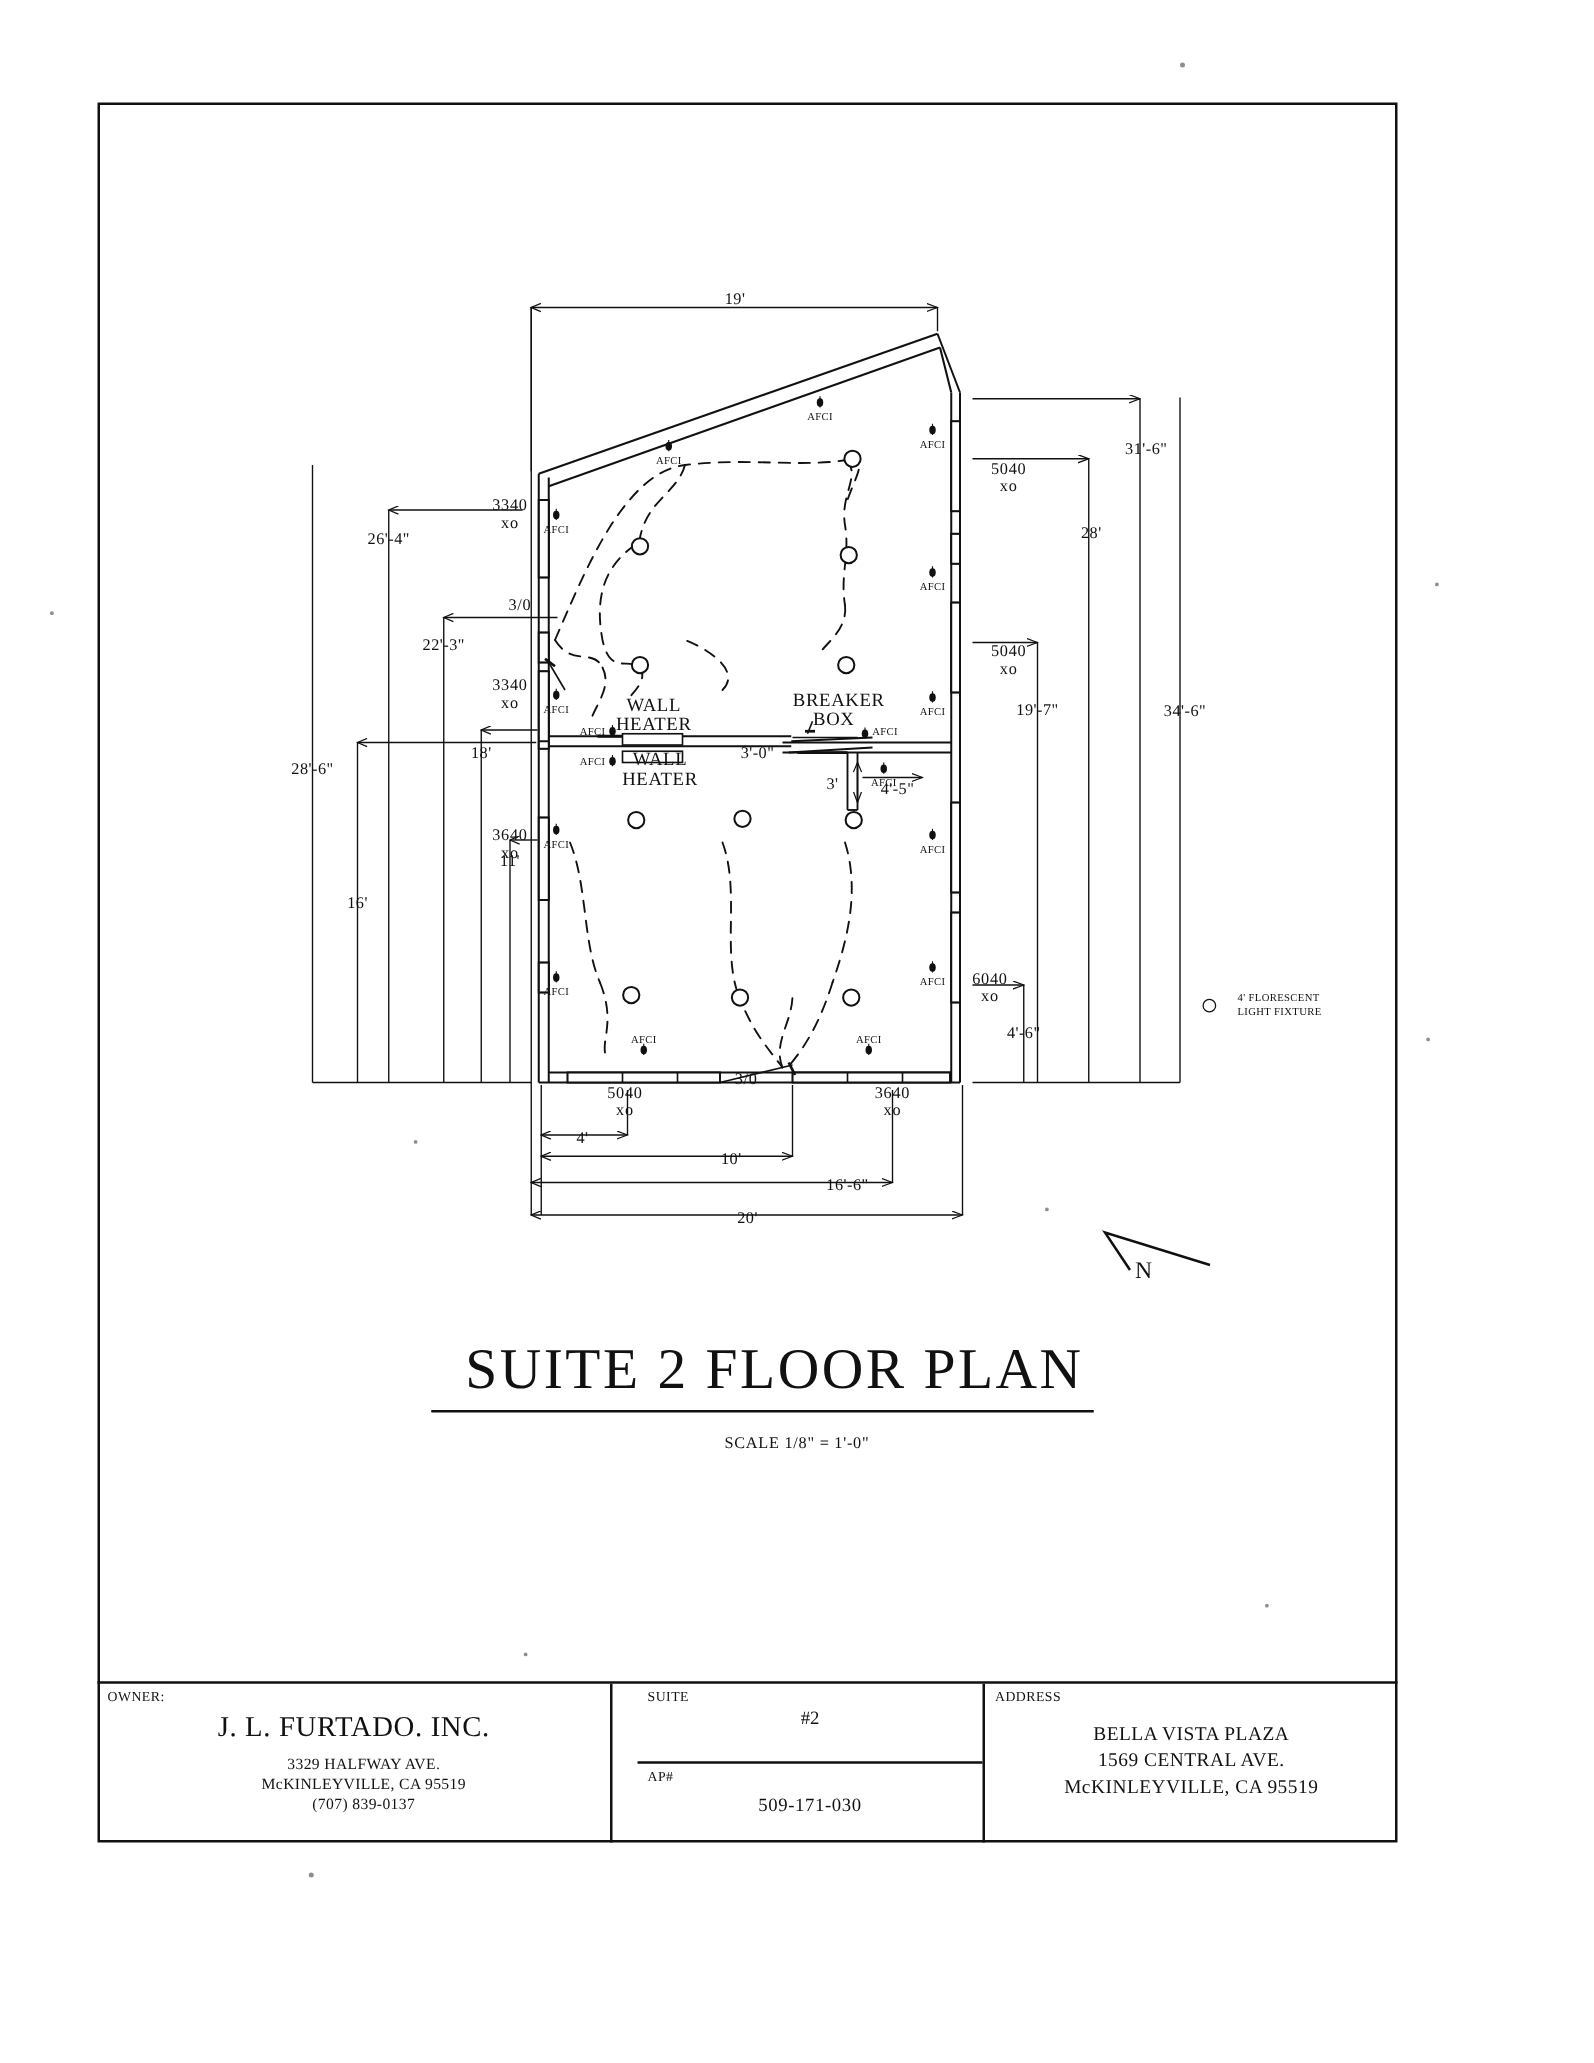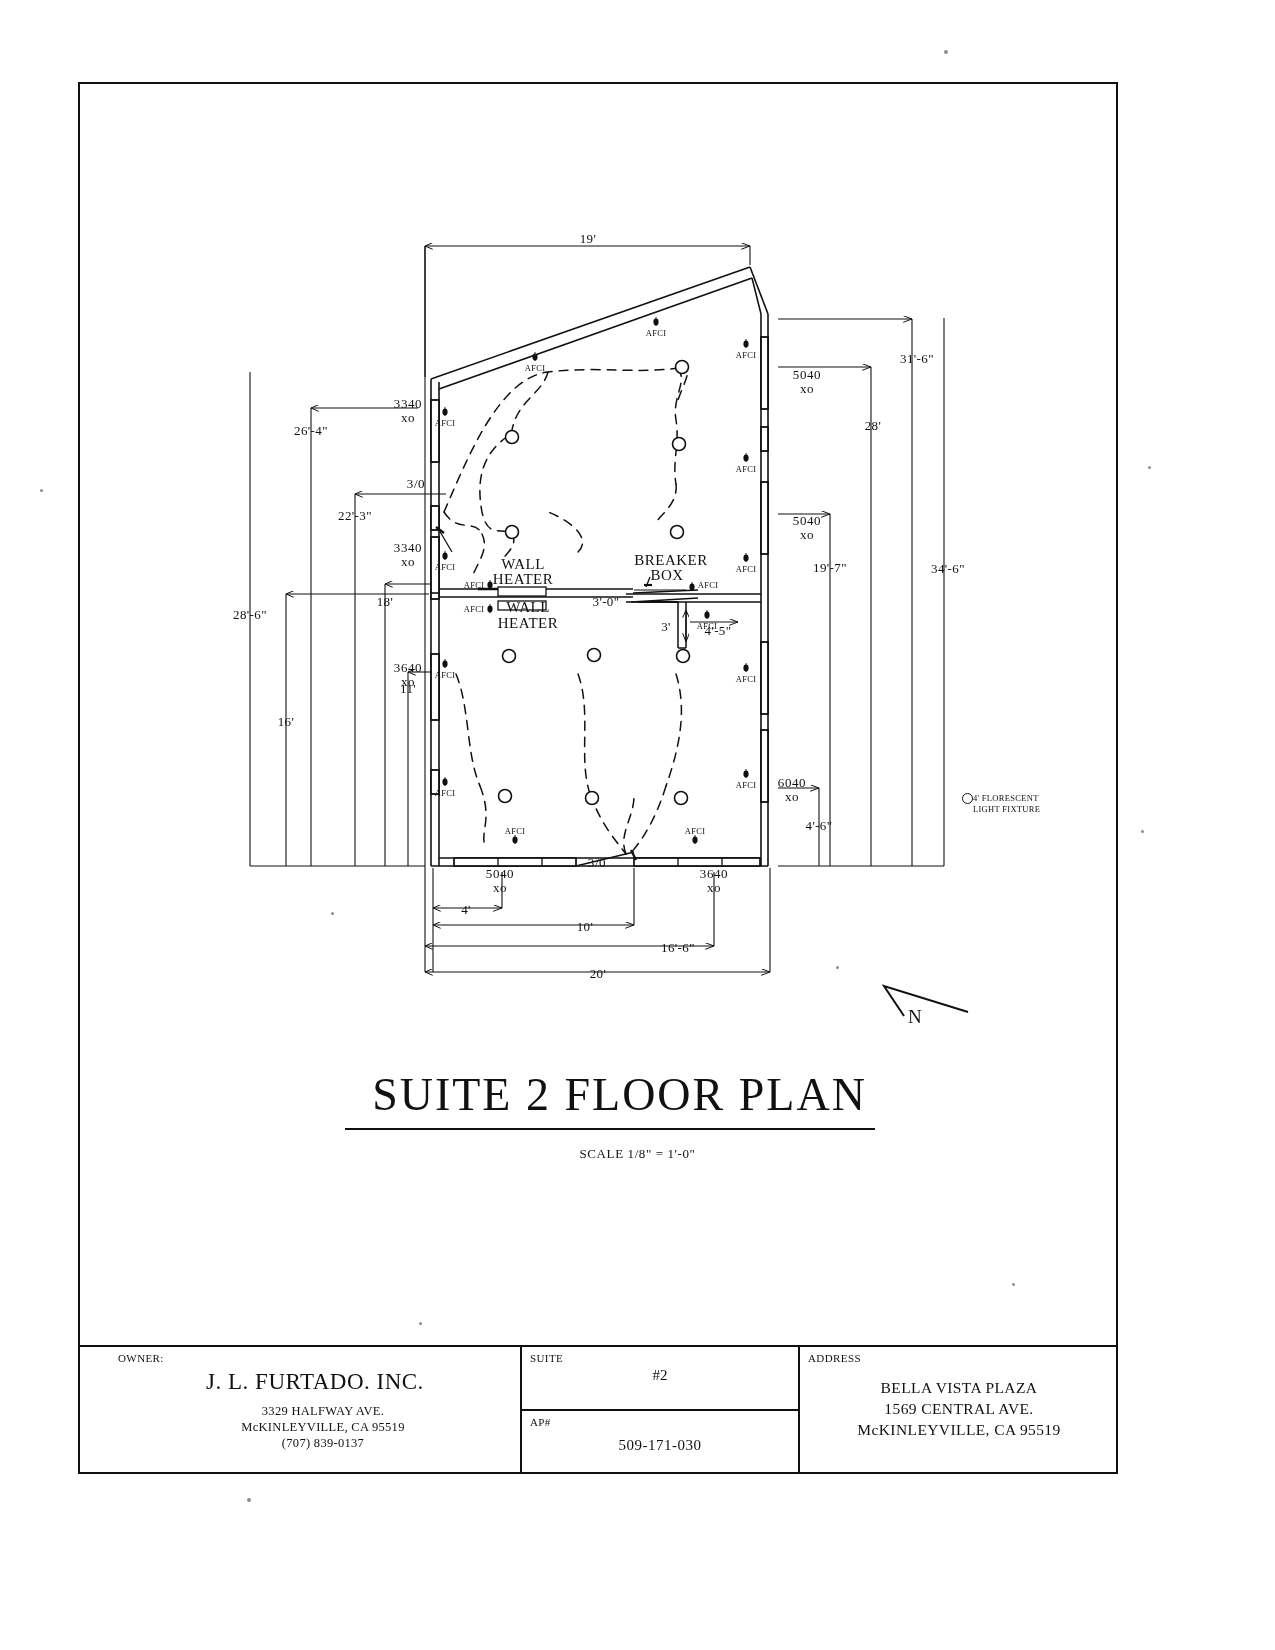"4' FLORESCENT" #legend { align-items: none -> center; gap: 0 -> 17px }
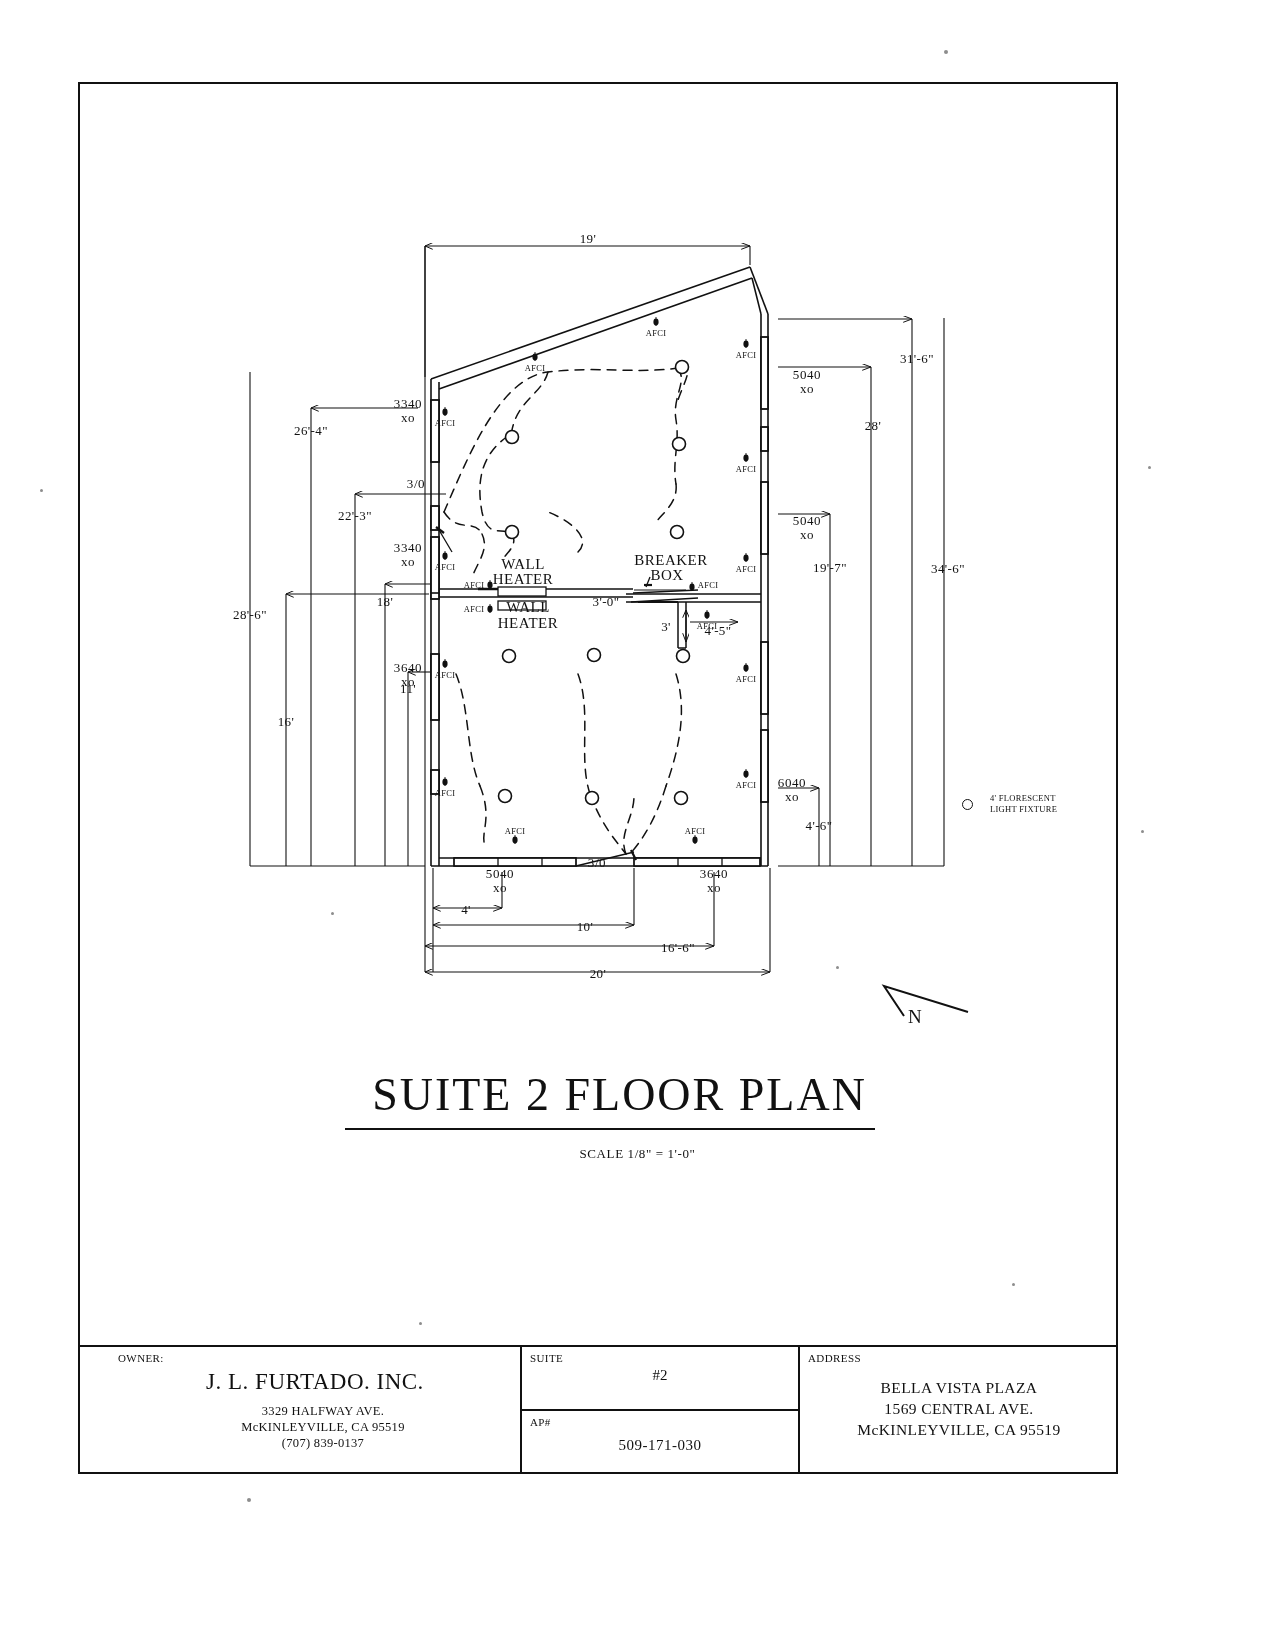"OWNER:" #title-block { padding-left: 32px -> none }
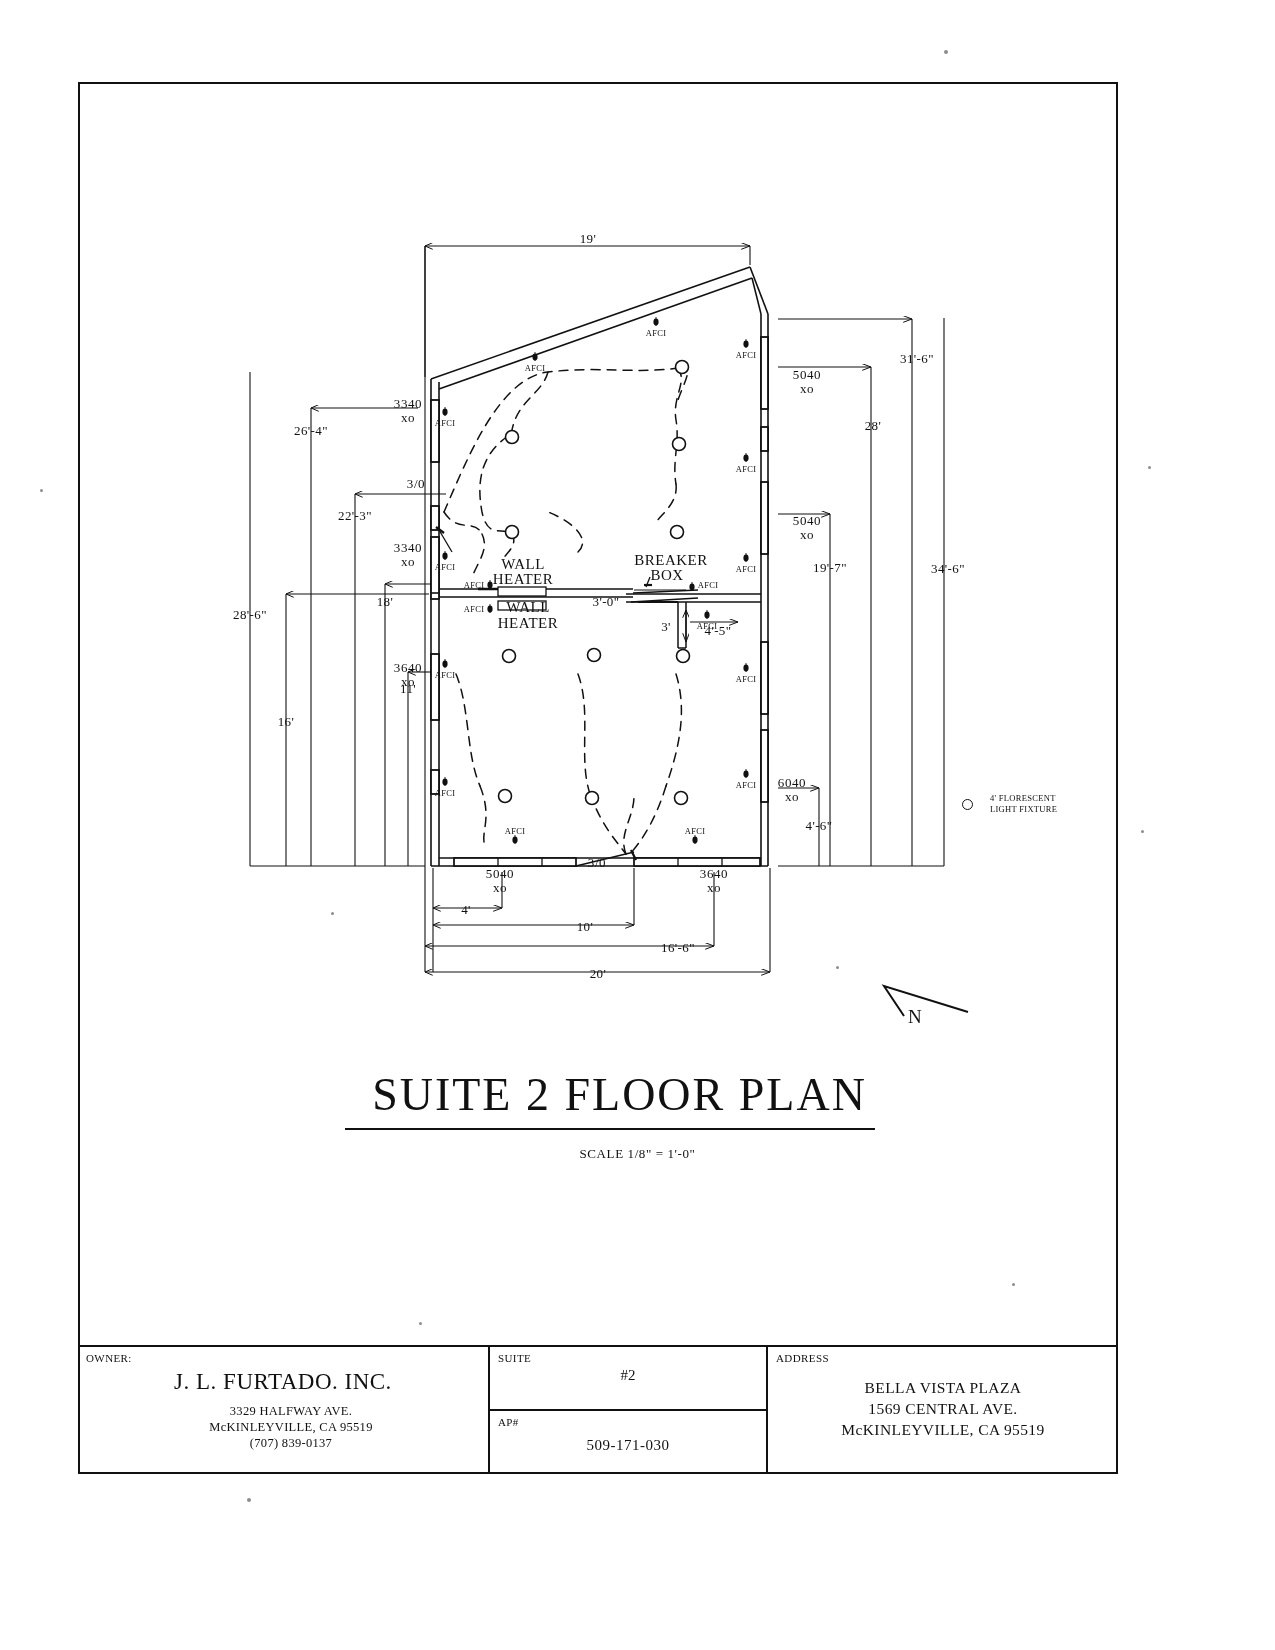"SUITE" #tb-middle { margin-left: none -> 20px }
